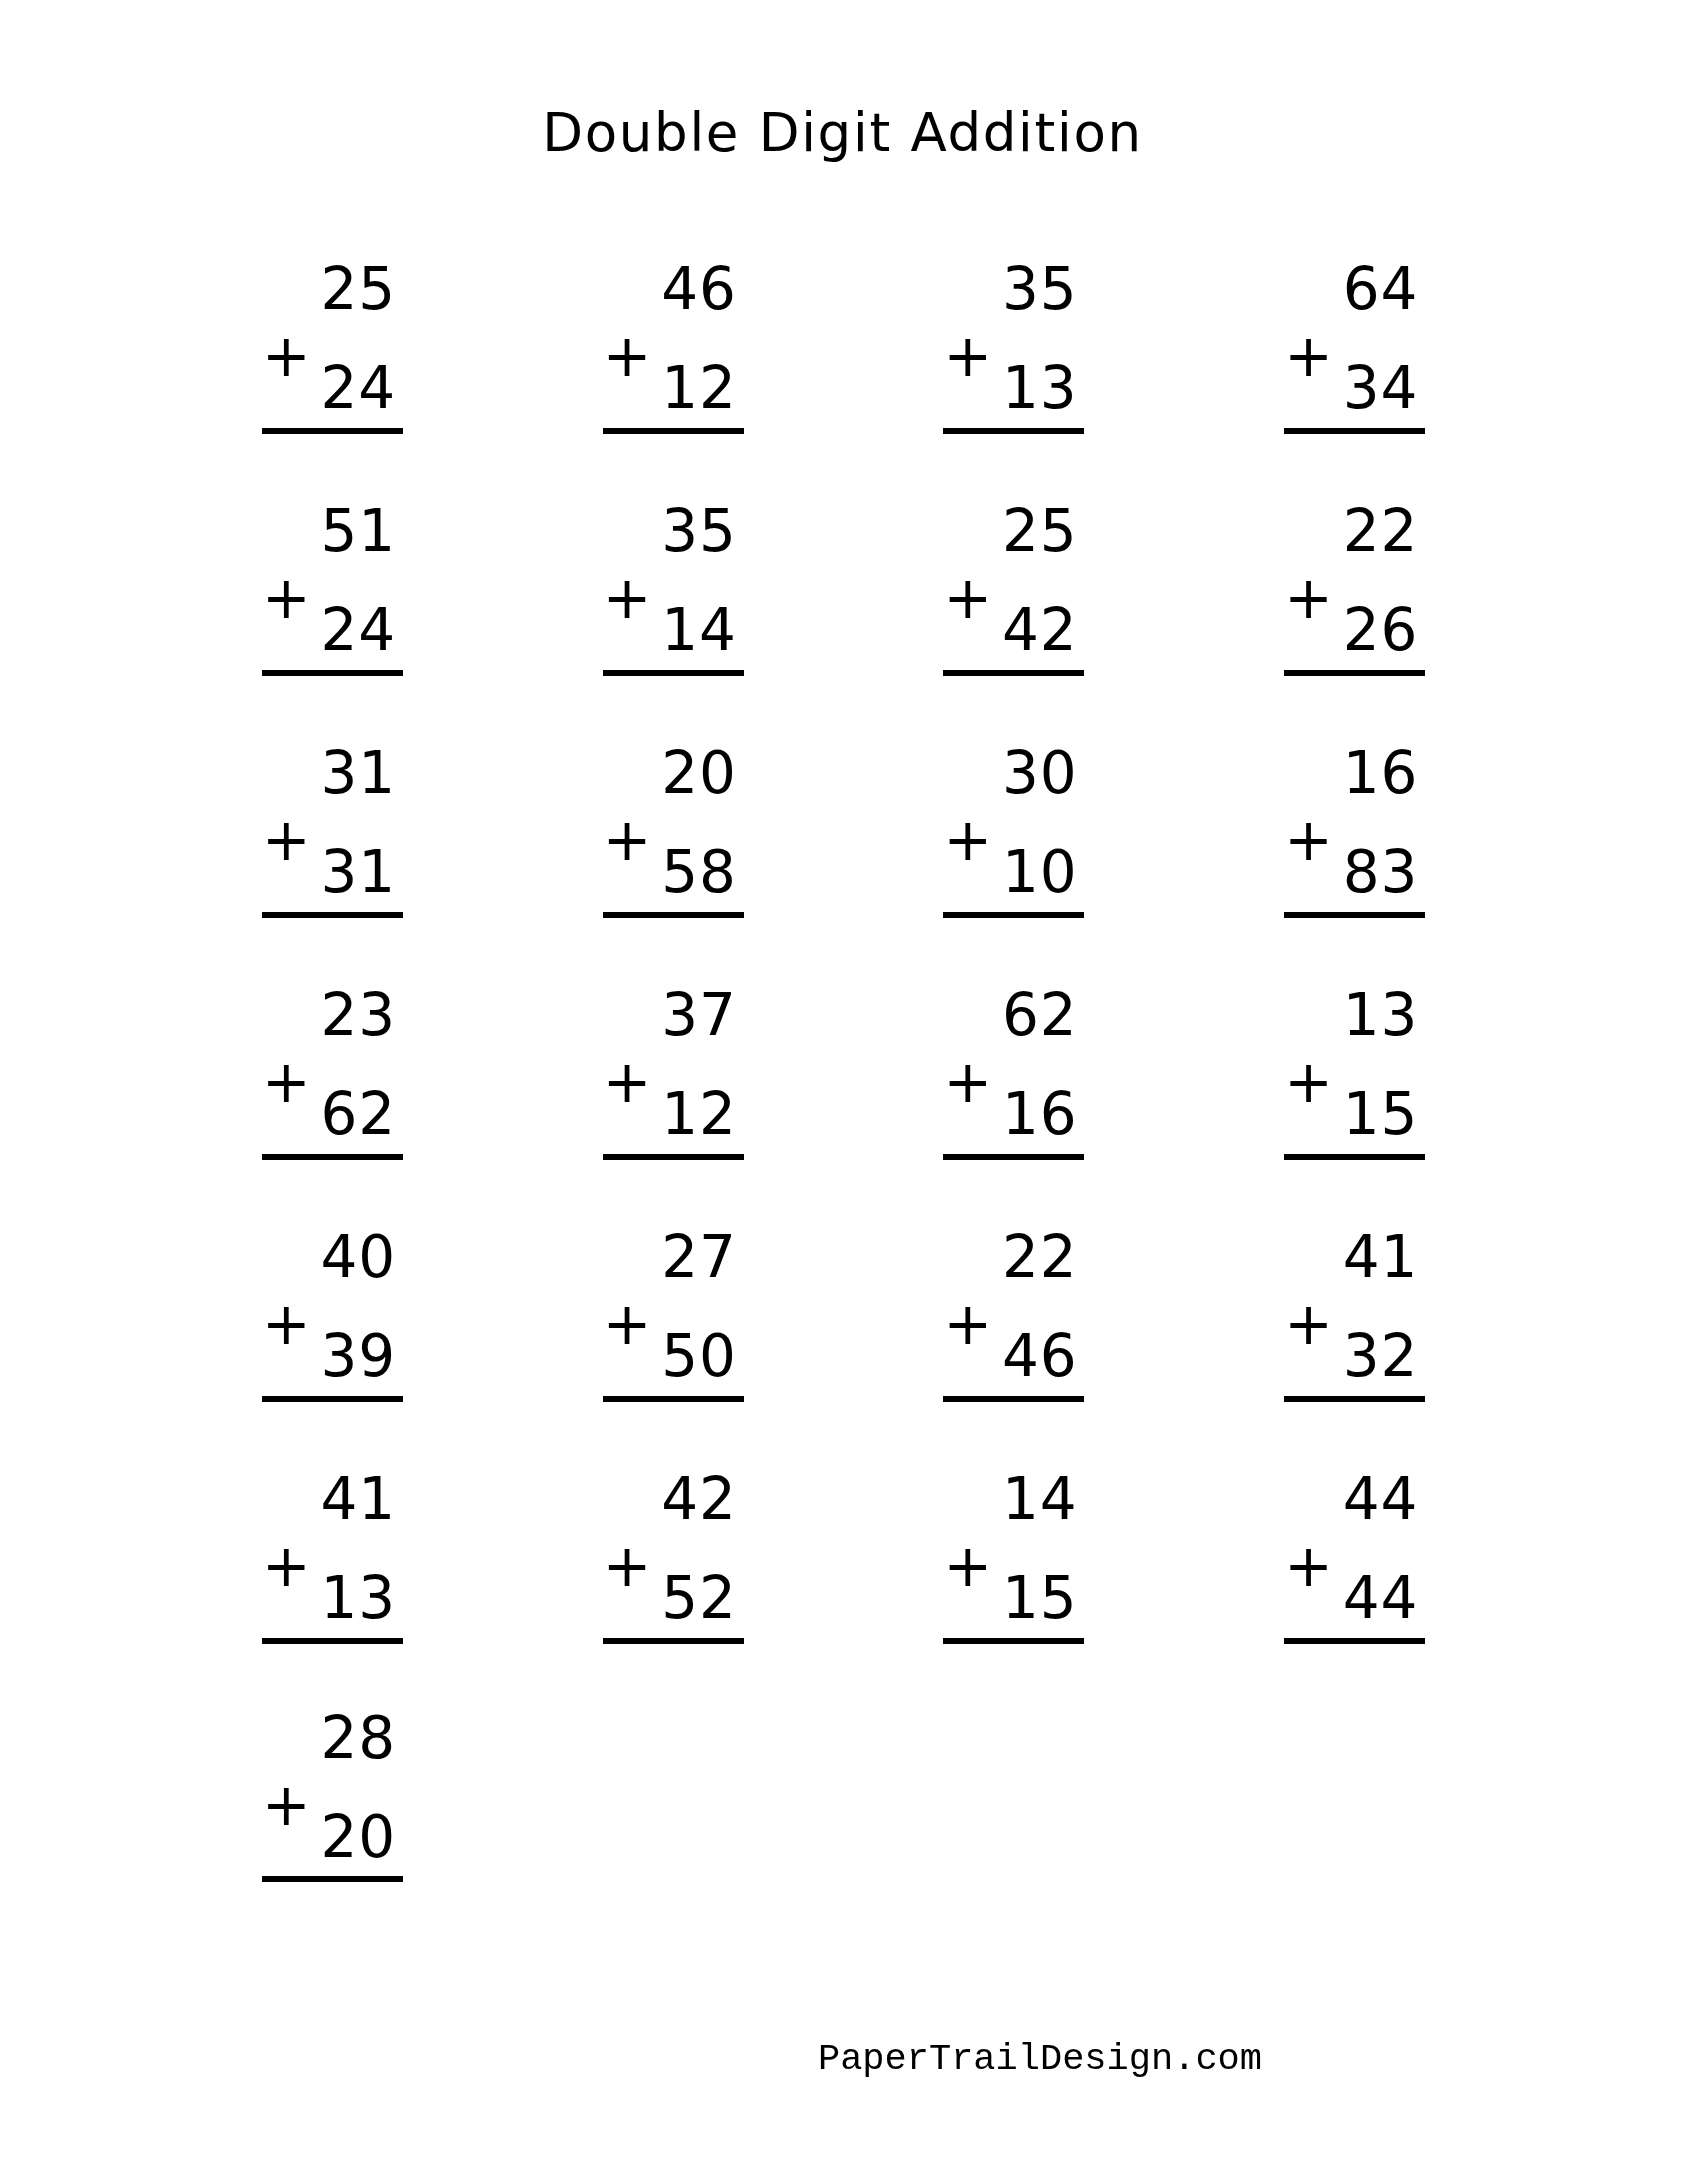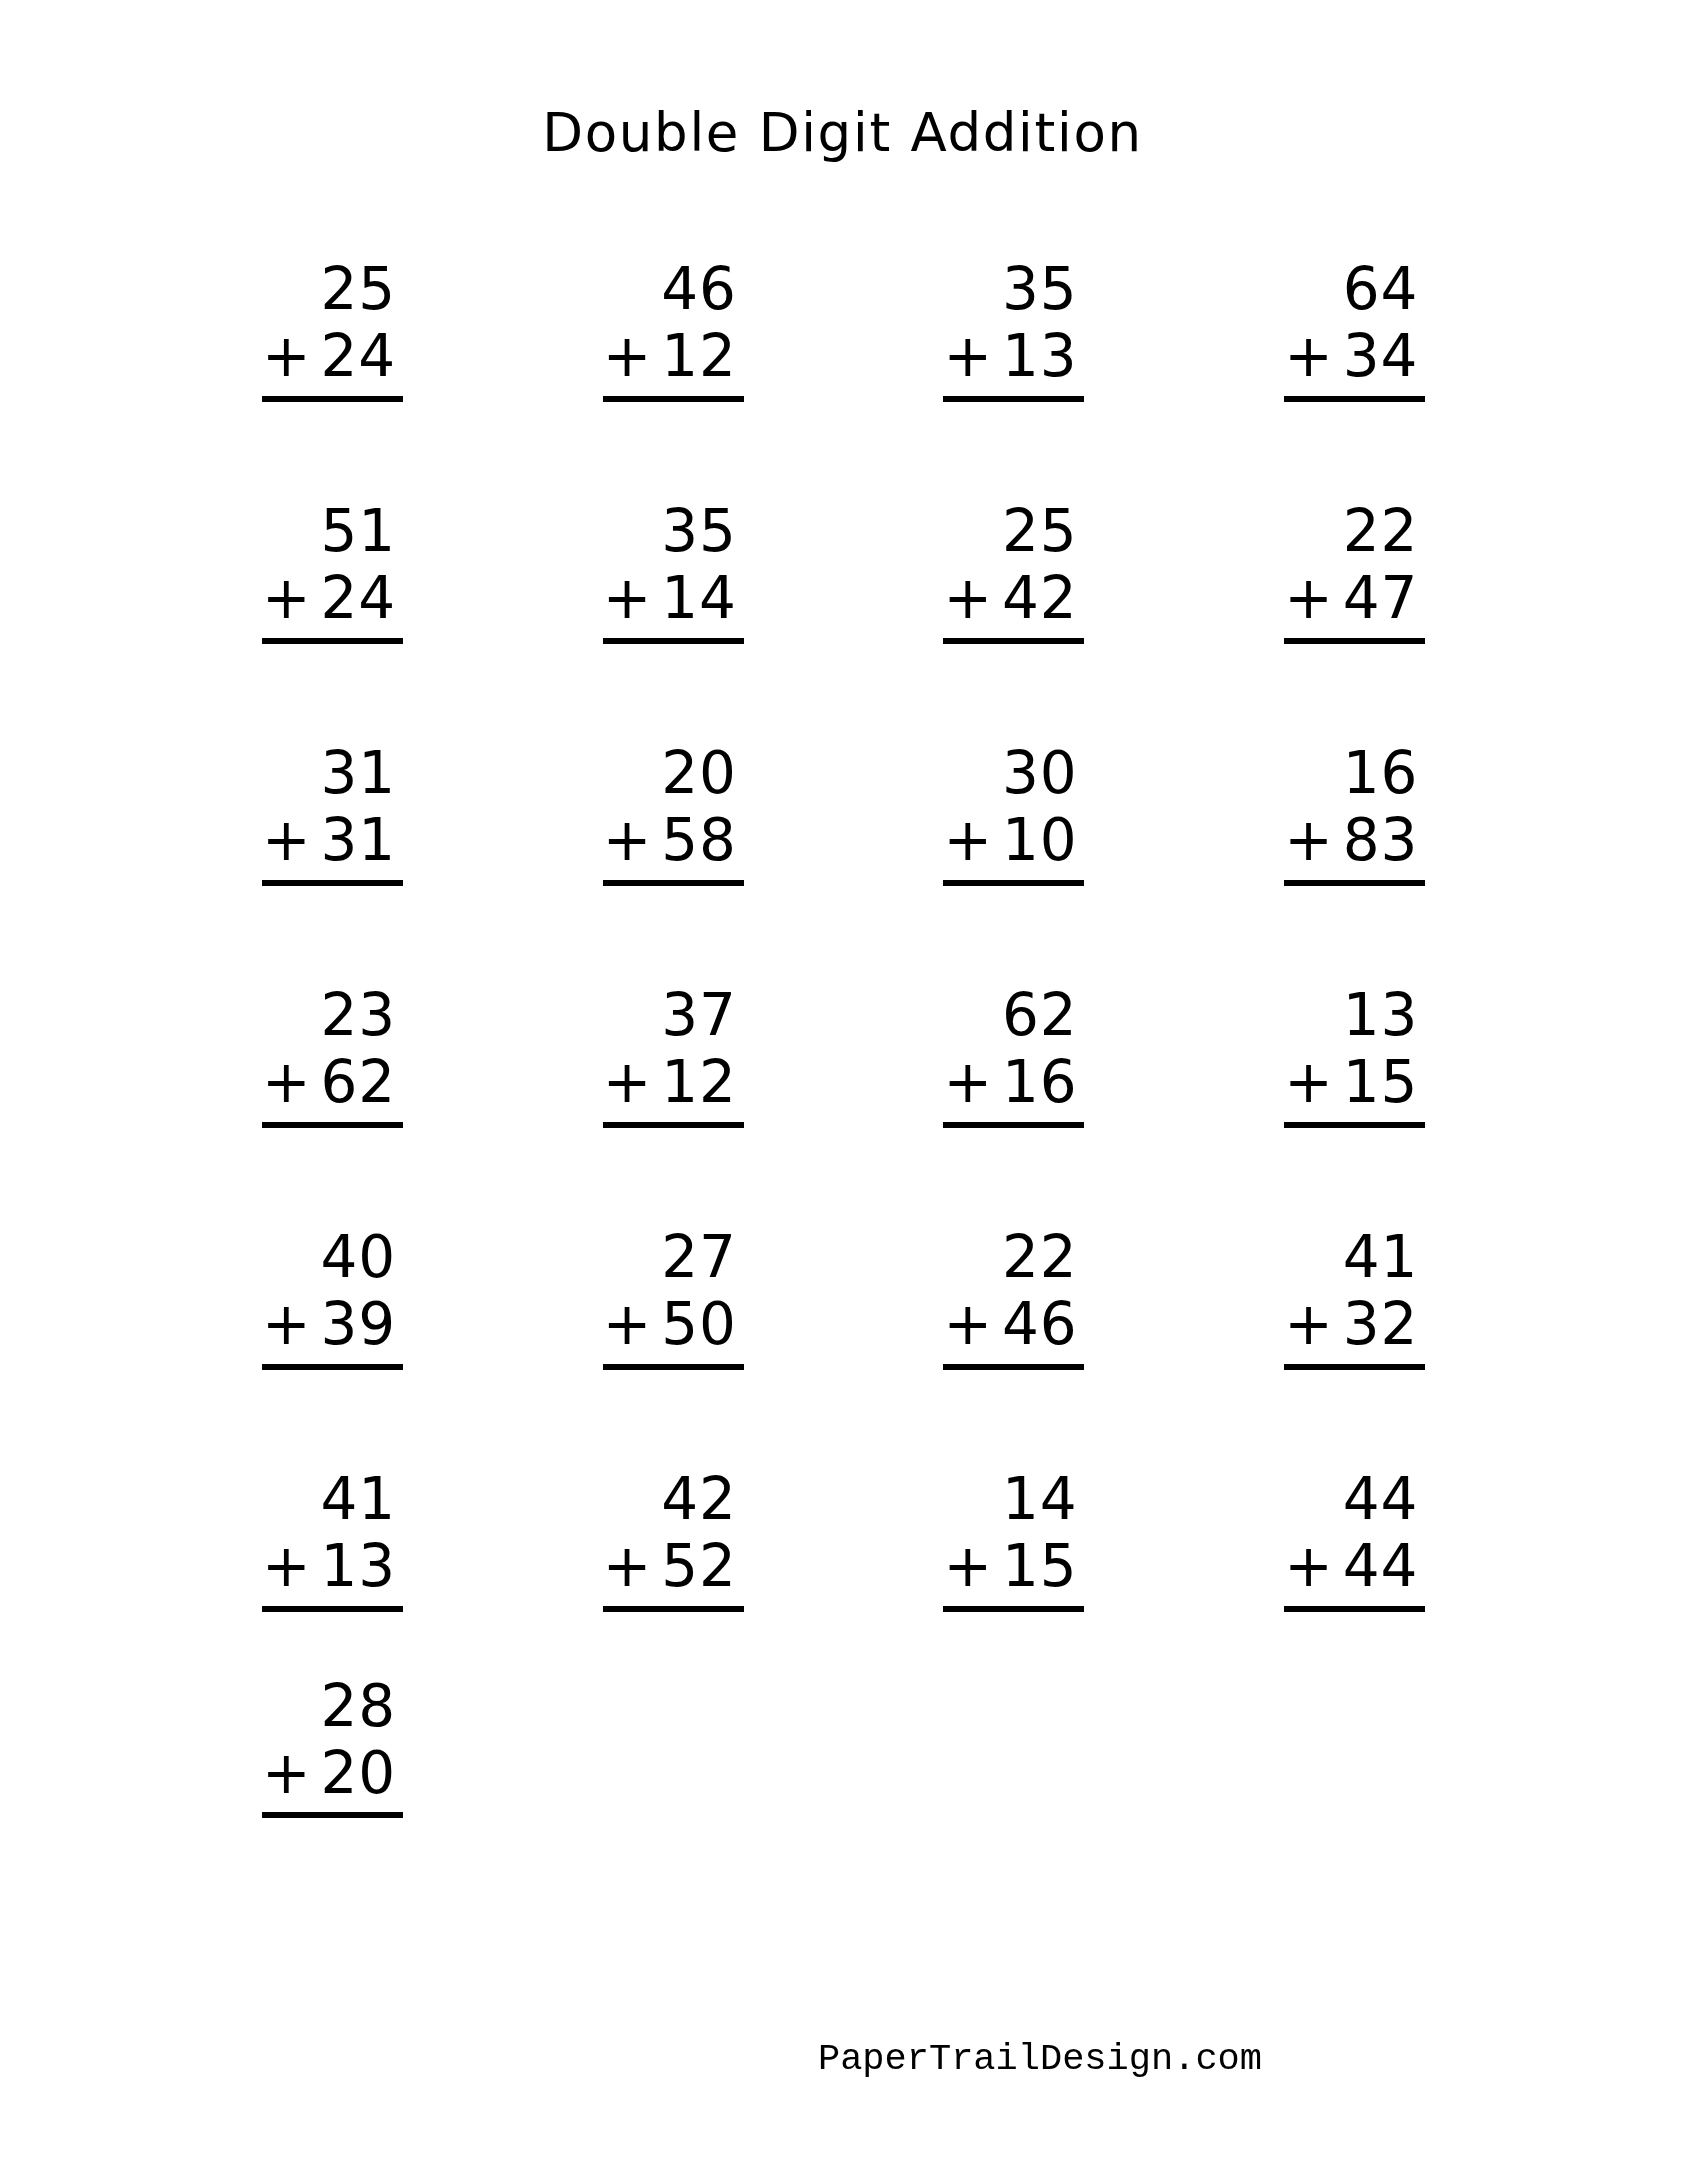"24" .bottom-num { margin-top: none -> 32px }
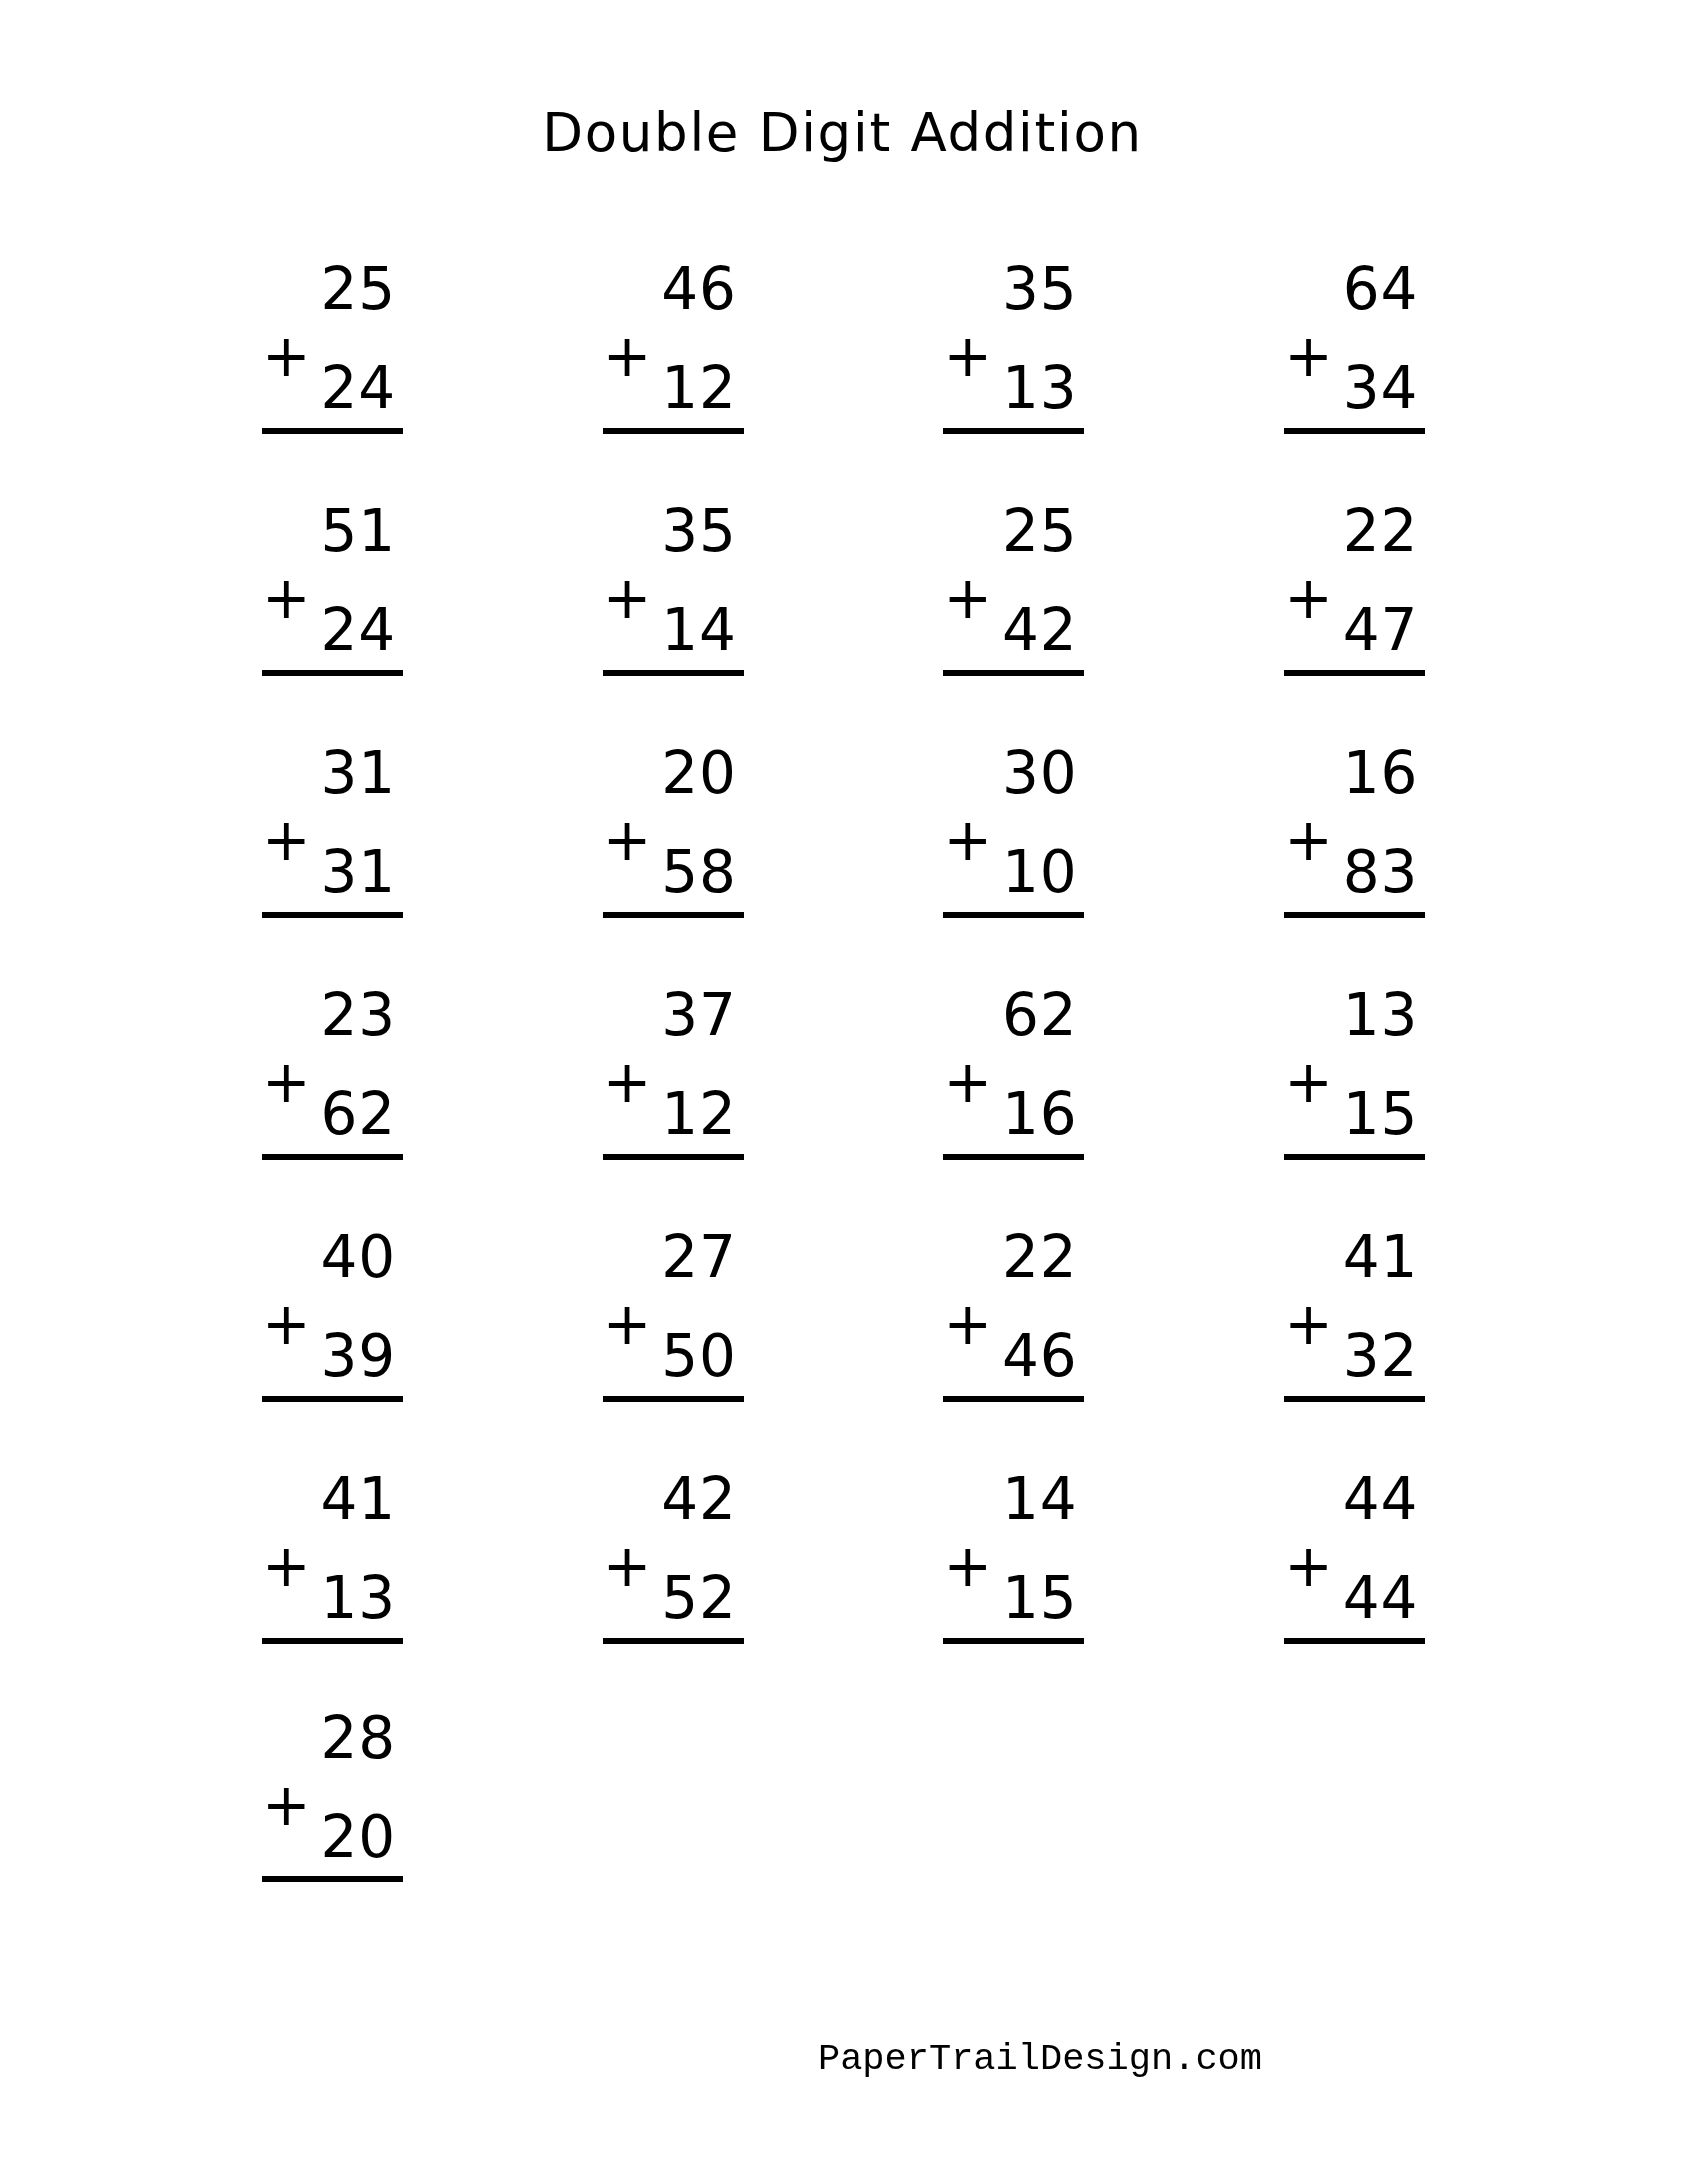"47" span.bottom-num { text: 47 -> 26 }
